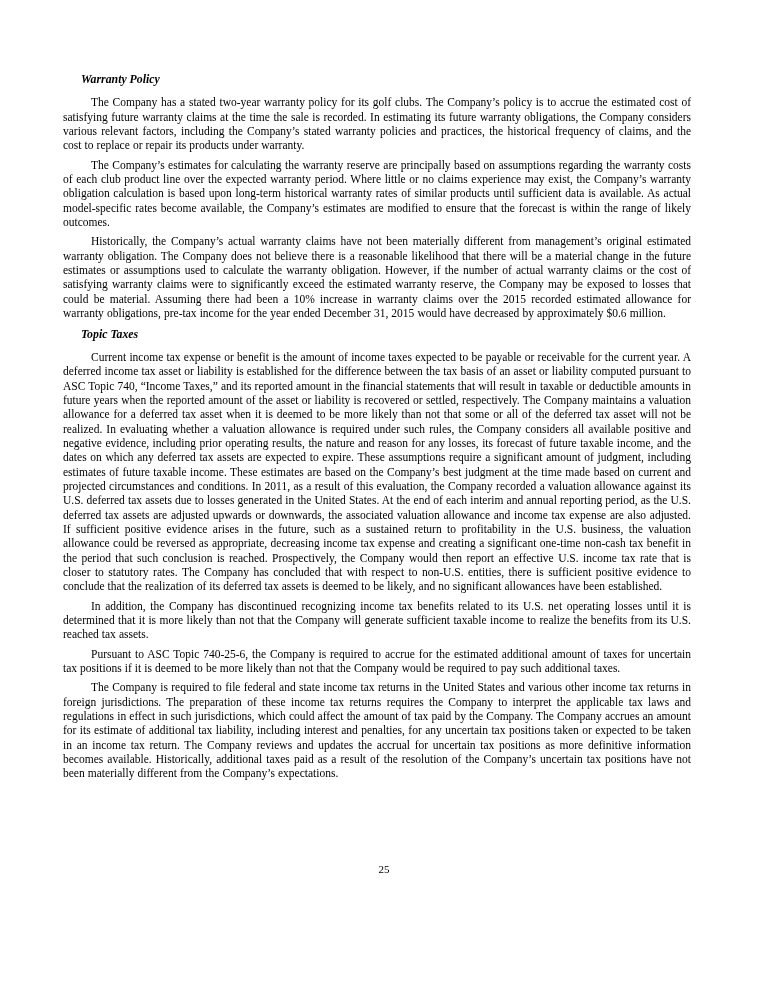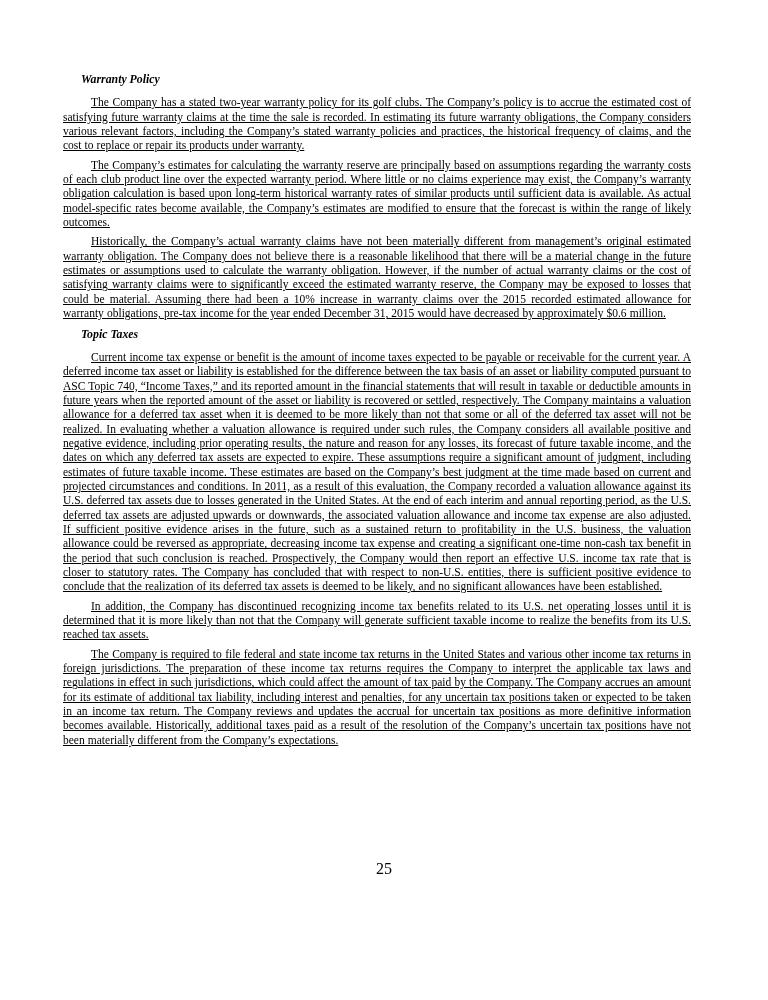"The Company has a stated" p.body-para { text-decoration: underline -> none }
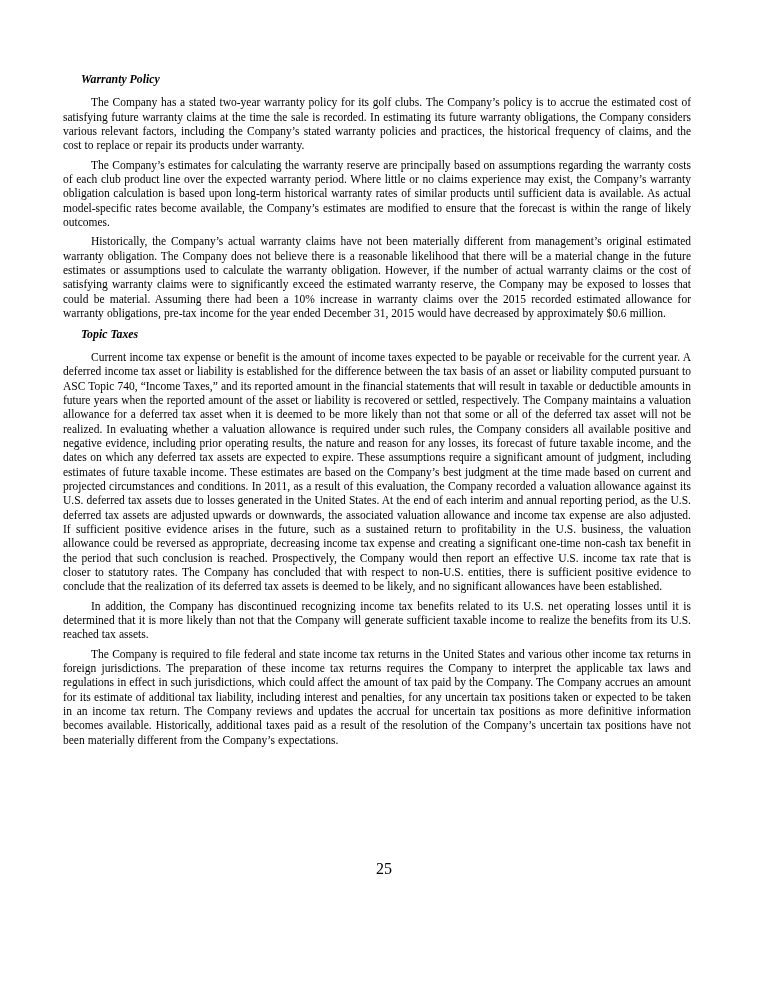"Pursuant to ASC Topic 740-25-6," p.body-para { html: none -> <p>Pursuant to ASC Topic 740-25-6, the Company is required to accrue for the estimated additional amount of taxes for uncertain tax positions if it is deemed to be more likely than not that the Company would be required to pay such additional taxes.</p> }
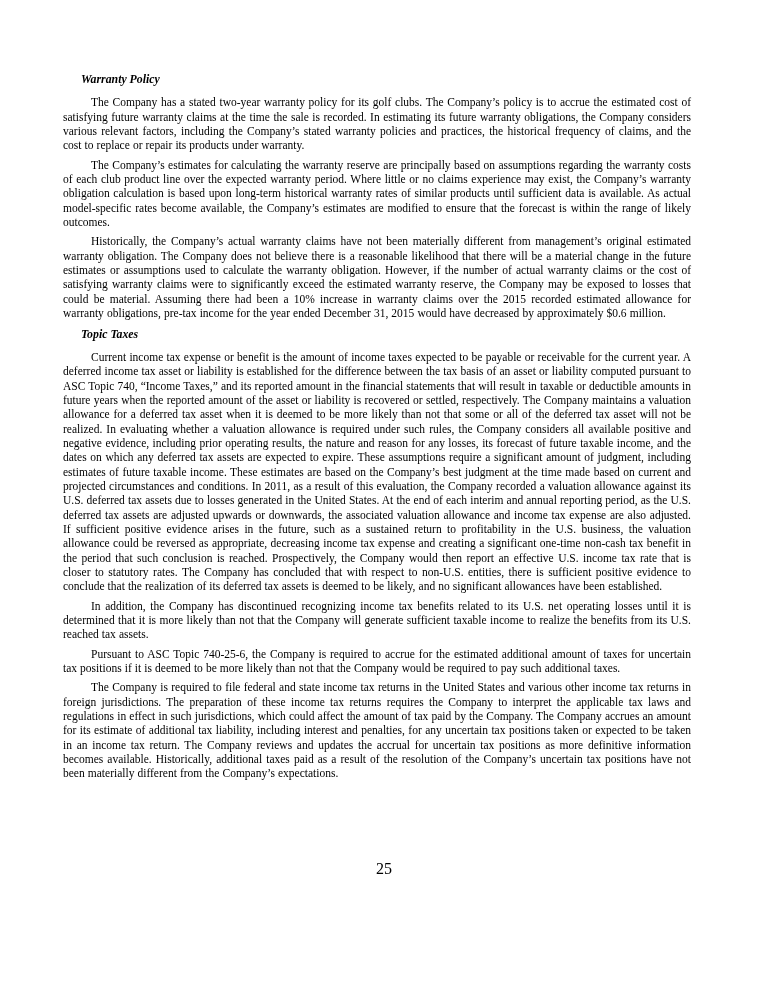"25" .page-number { font-size: 16px -> 11px }
